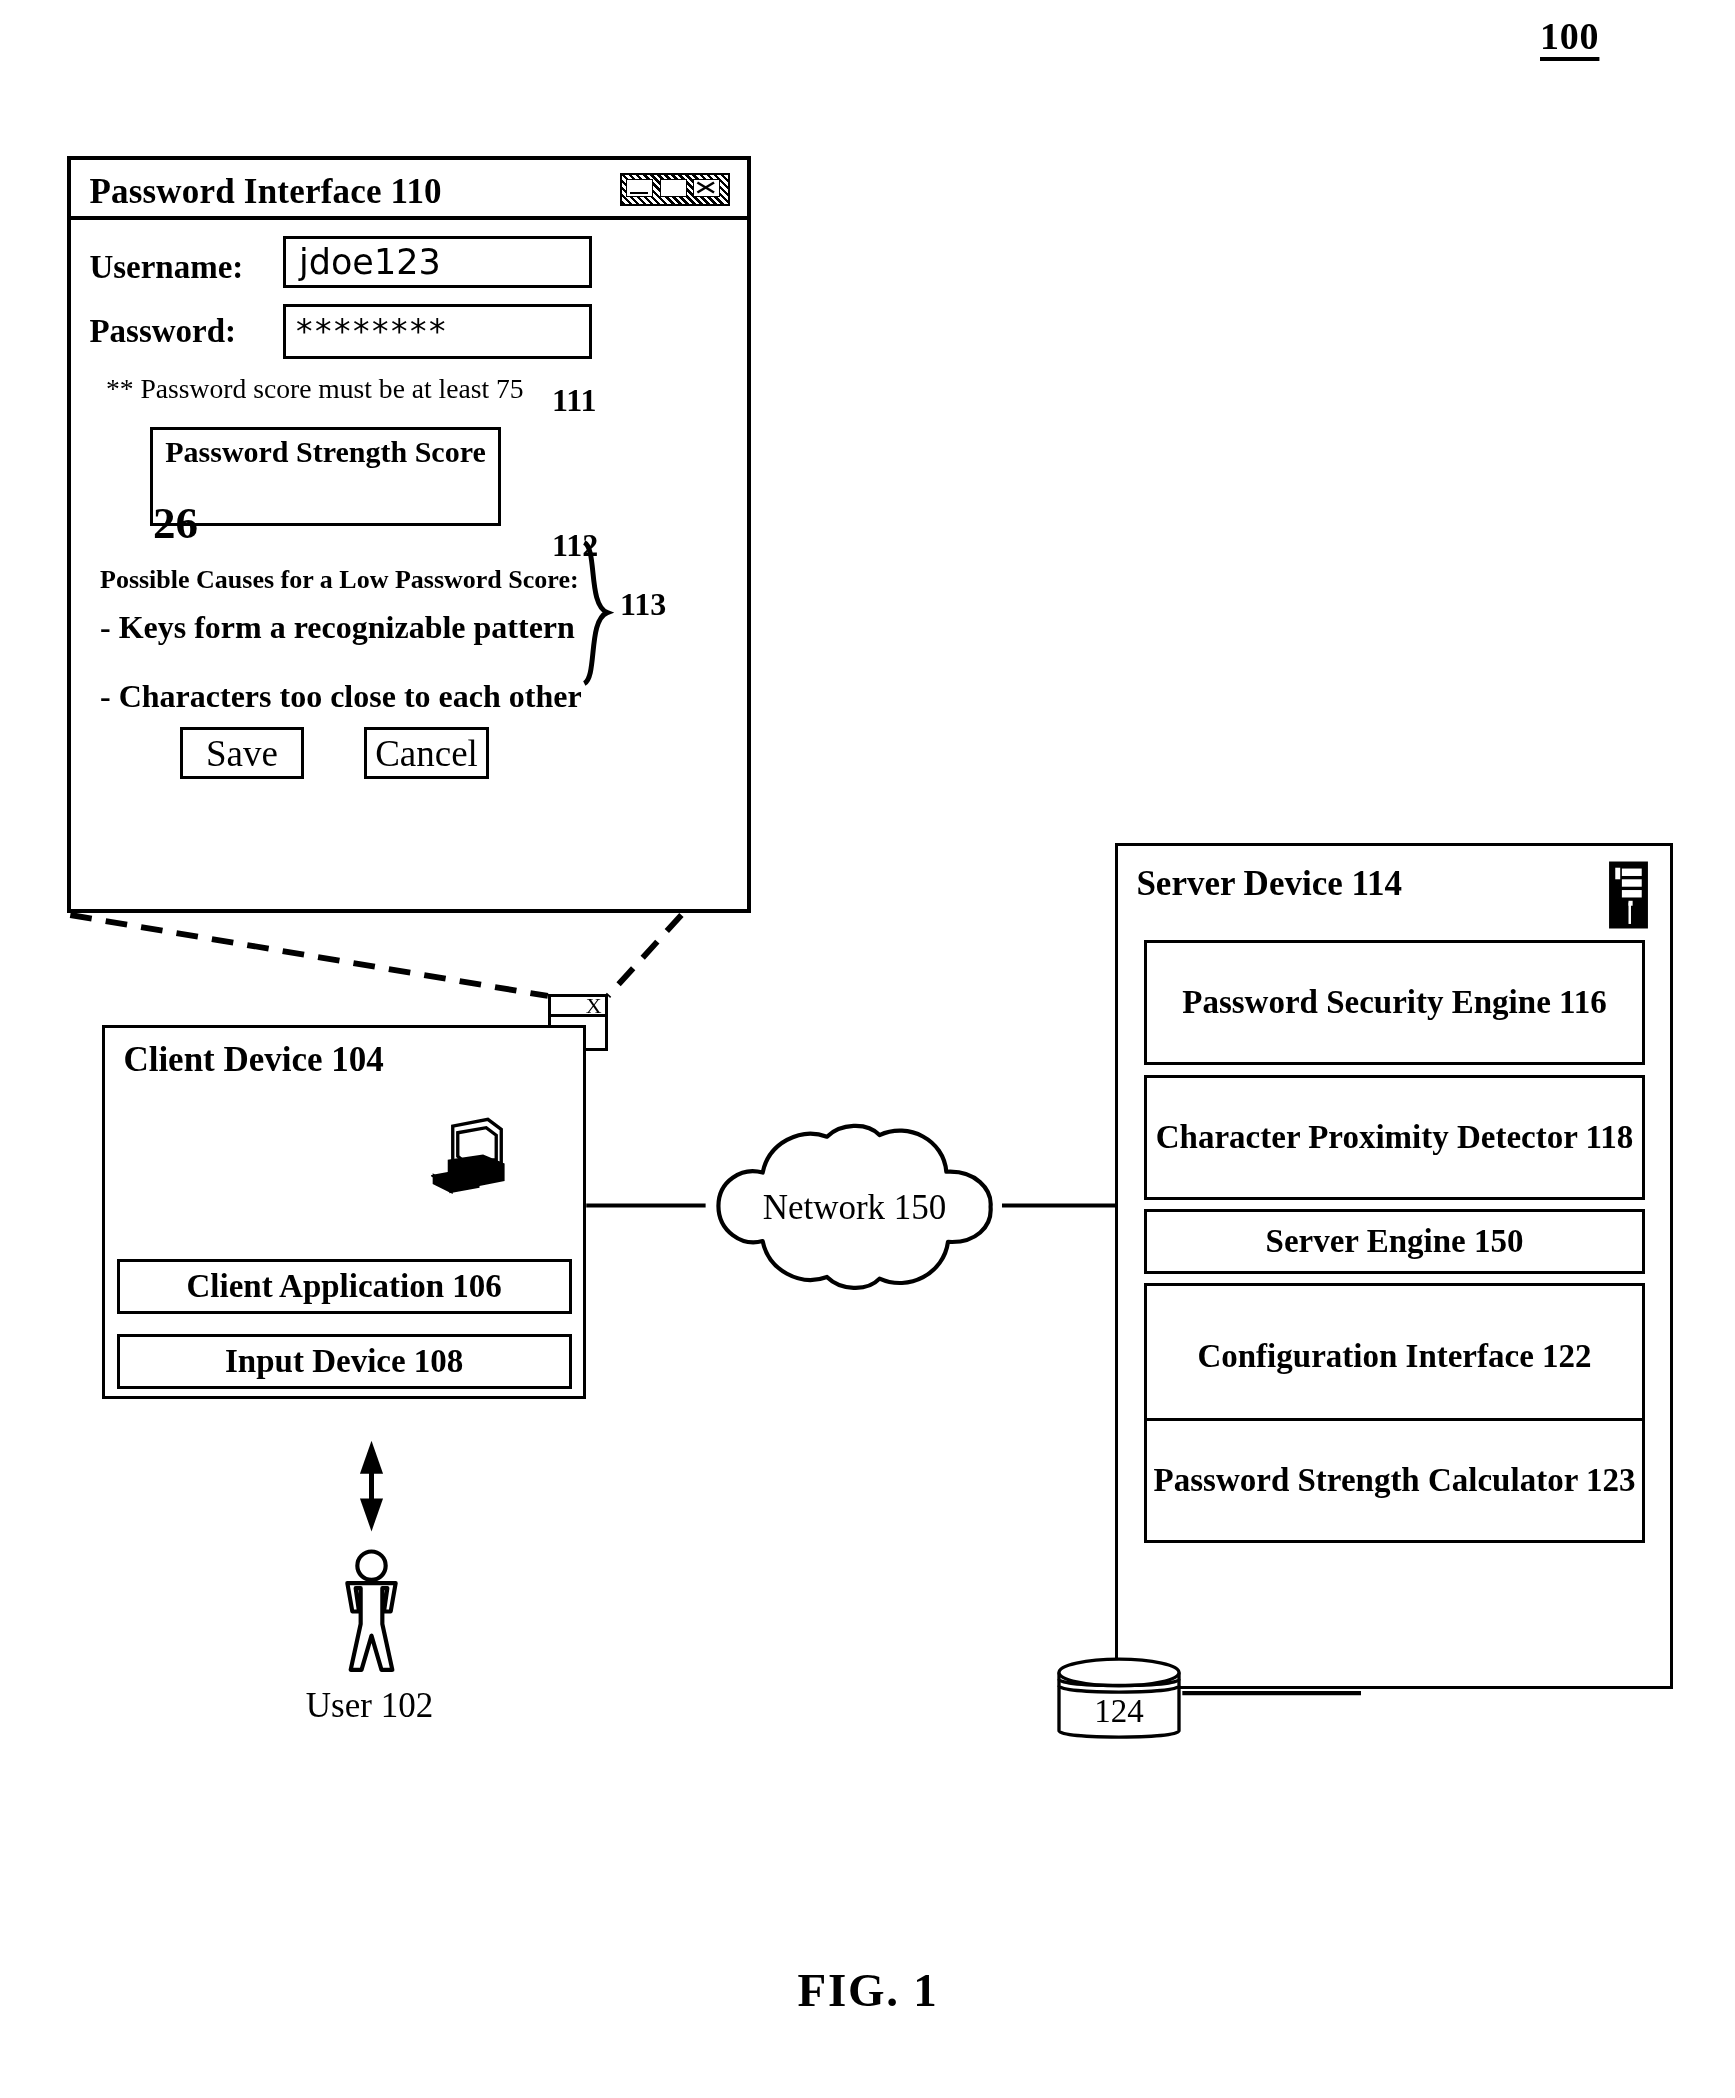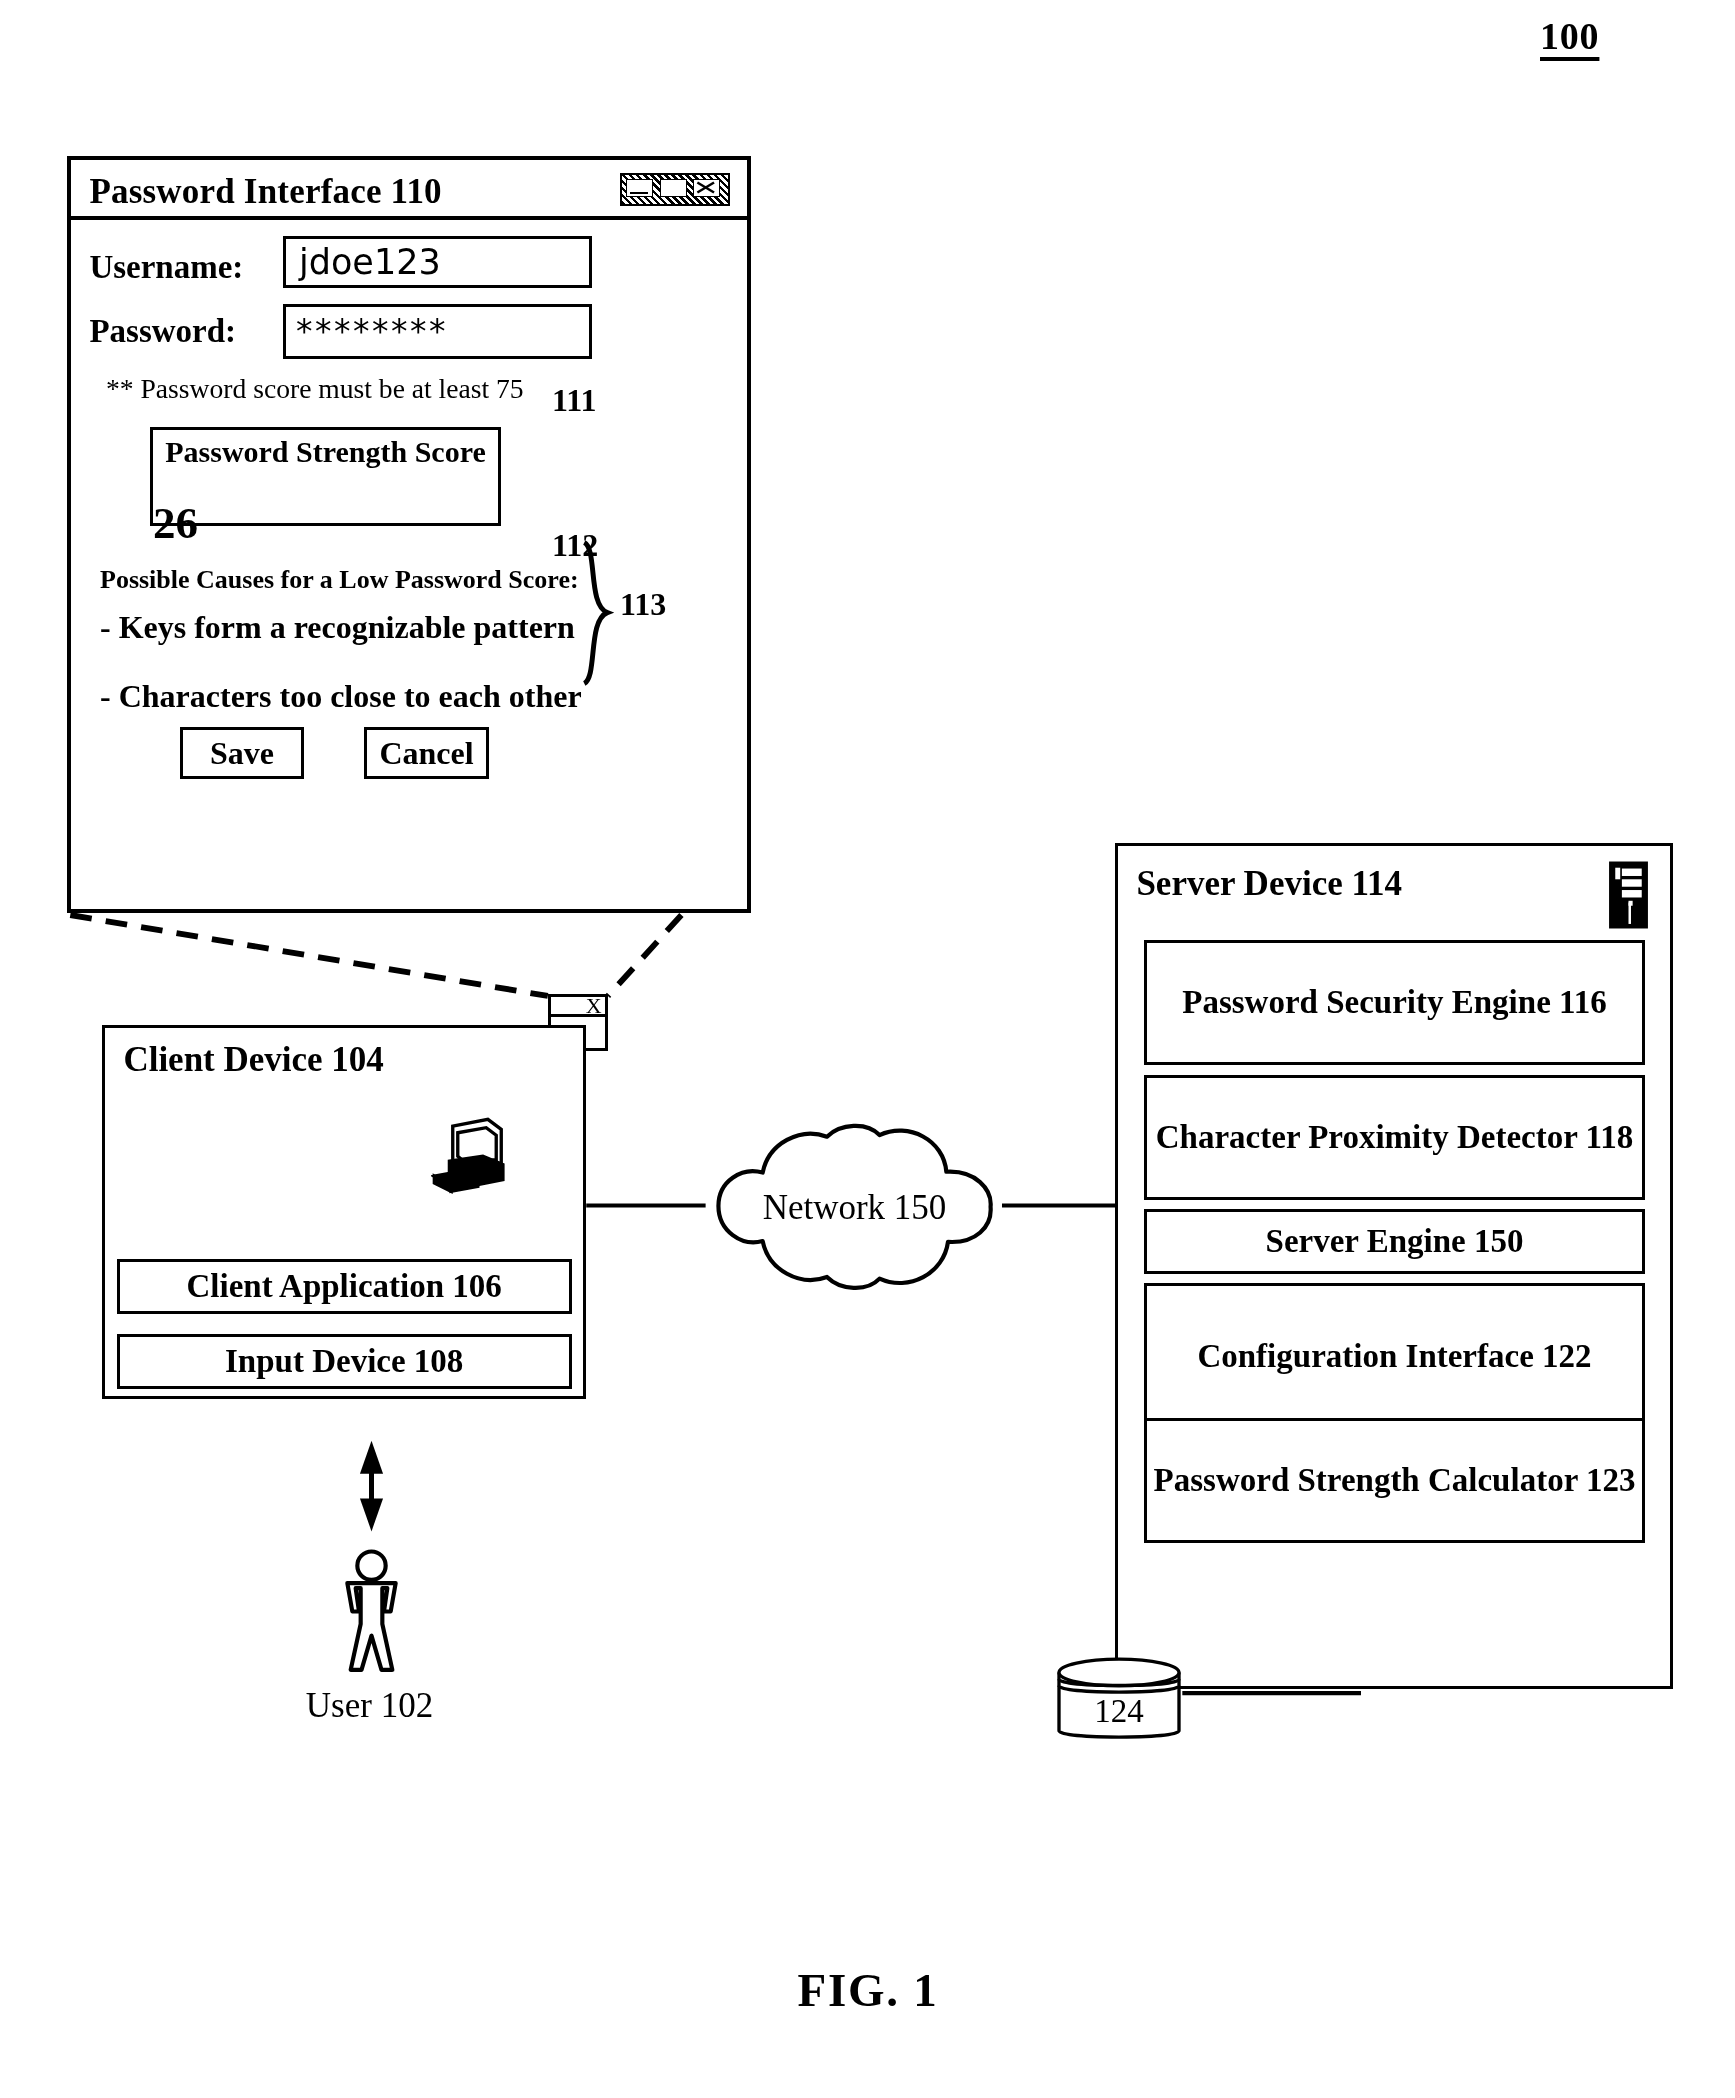"Save" .dlgbtn { font-size: 32px -> 37px; font-weight: bold -> normal }
